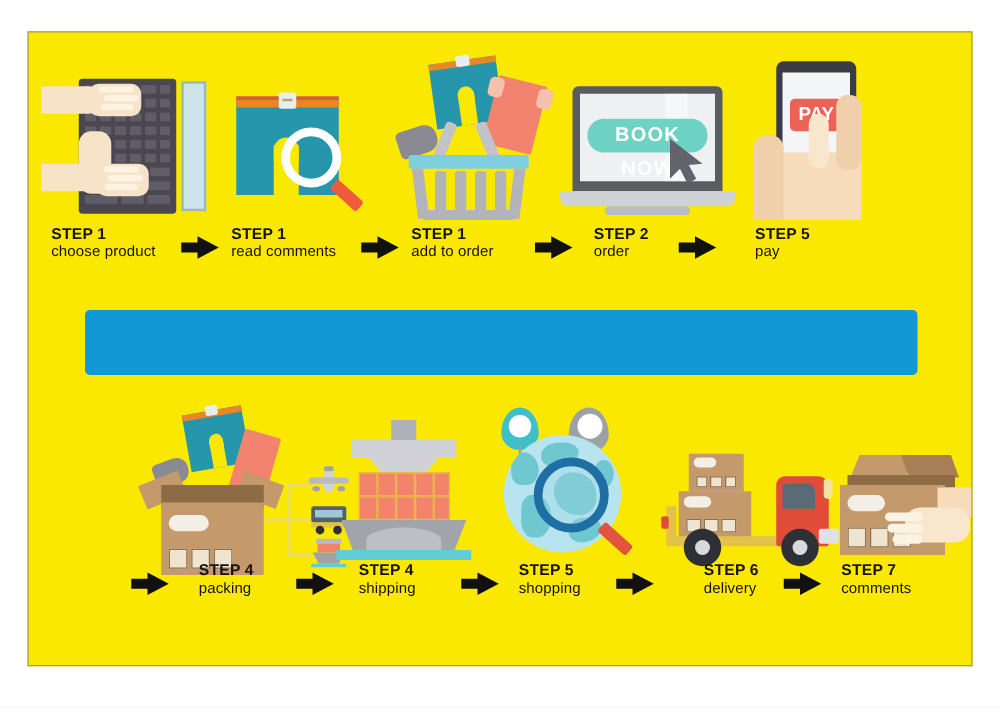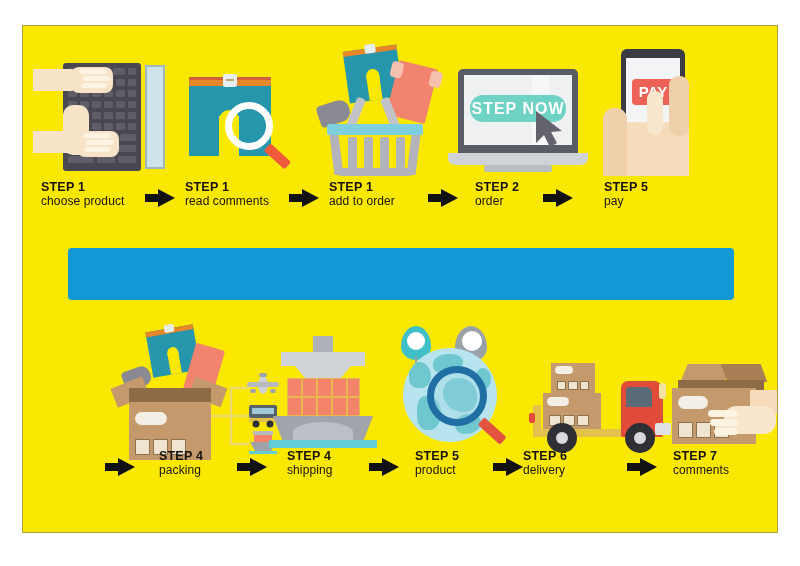"STEP NOW" div.book-btn { text: STEP -> BOOK }
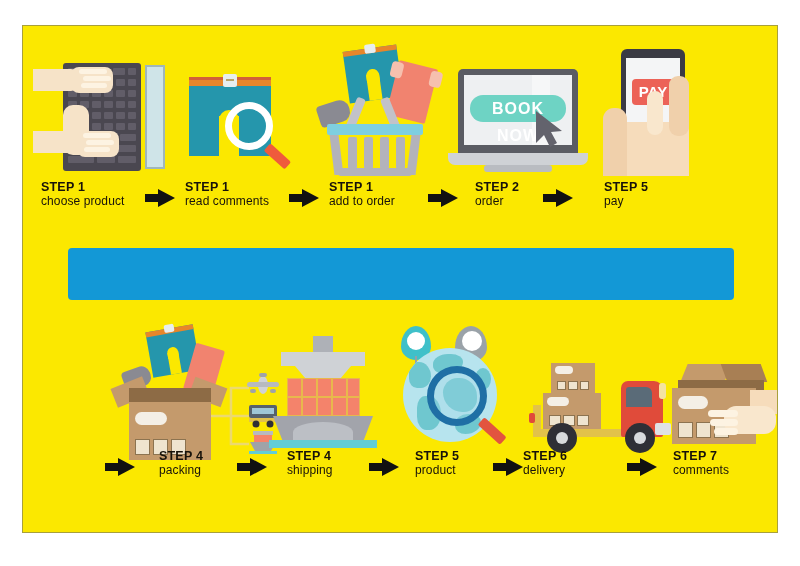"STEP 6" div.step-label { left: 500px -> 540px }
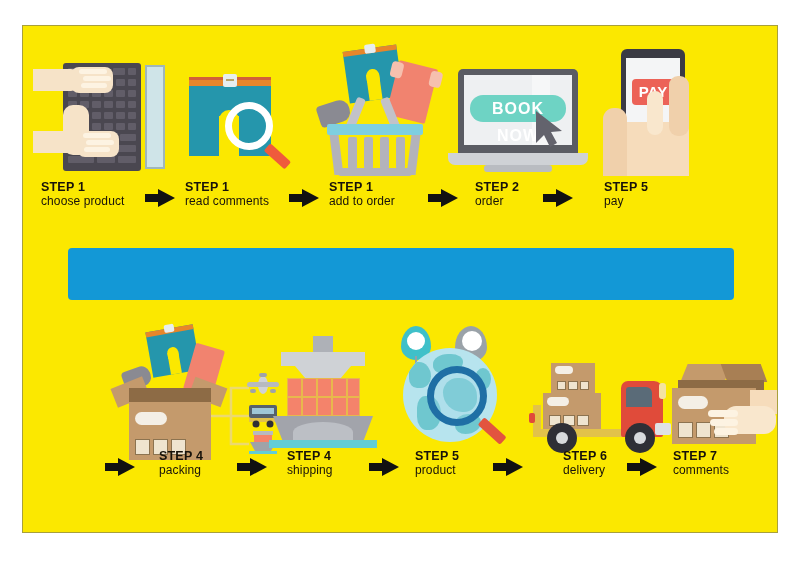"product" span.t2 { text: product -> shopping }
